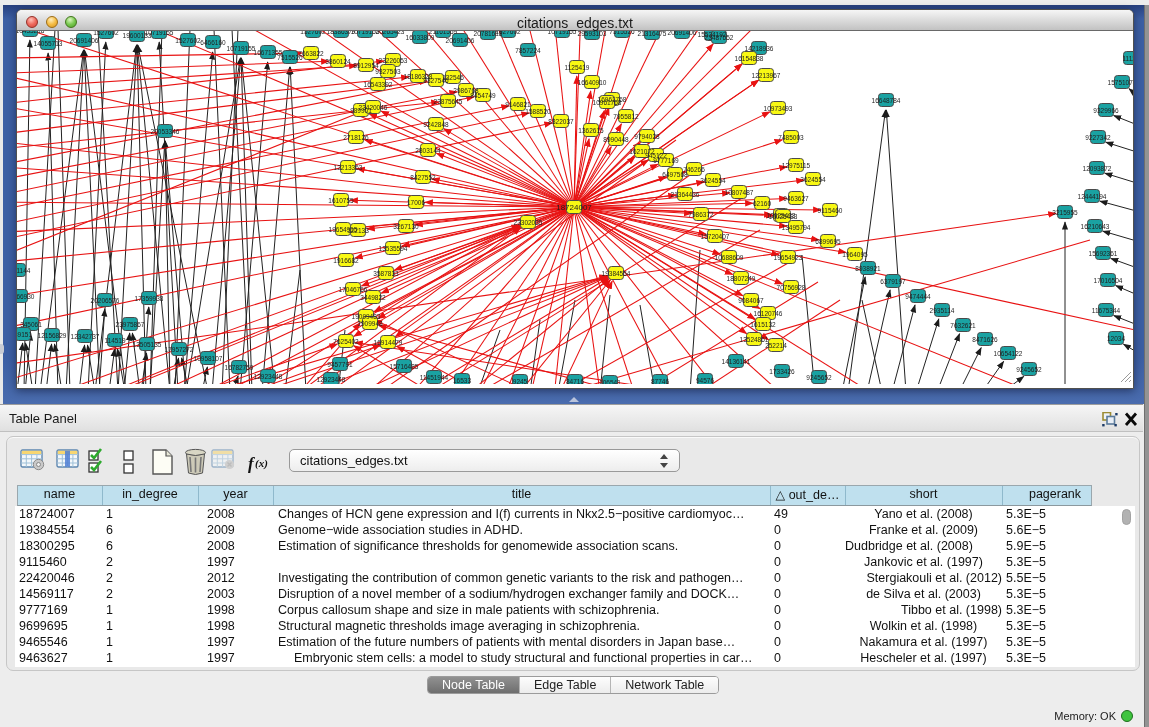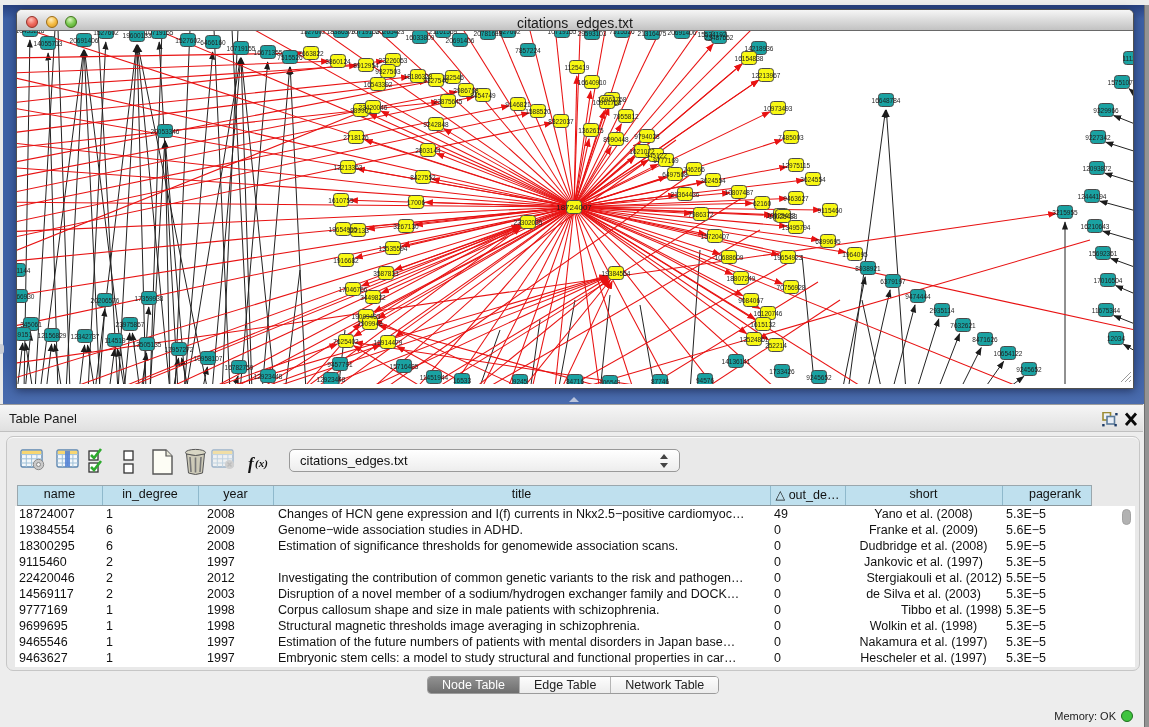"Dudbridge et al. (2008)" span { text-align: center -> none }
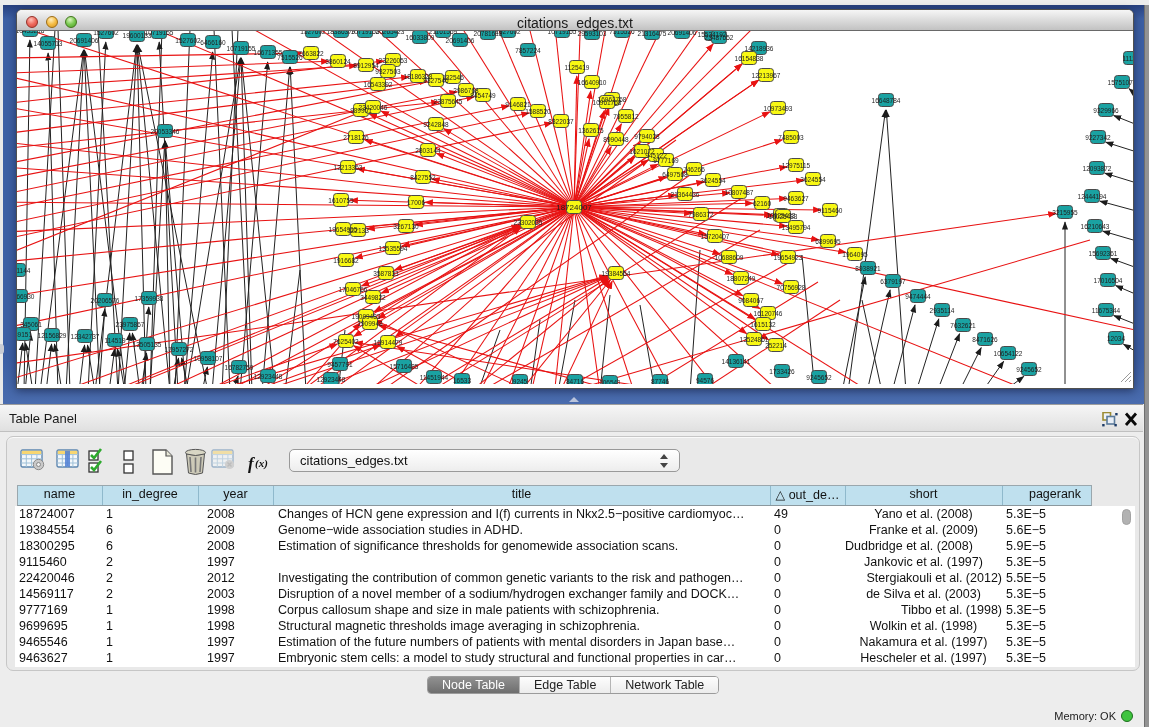"Embryonic stem cells: a model" span { left: 278px -> 294px }
